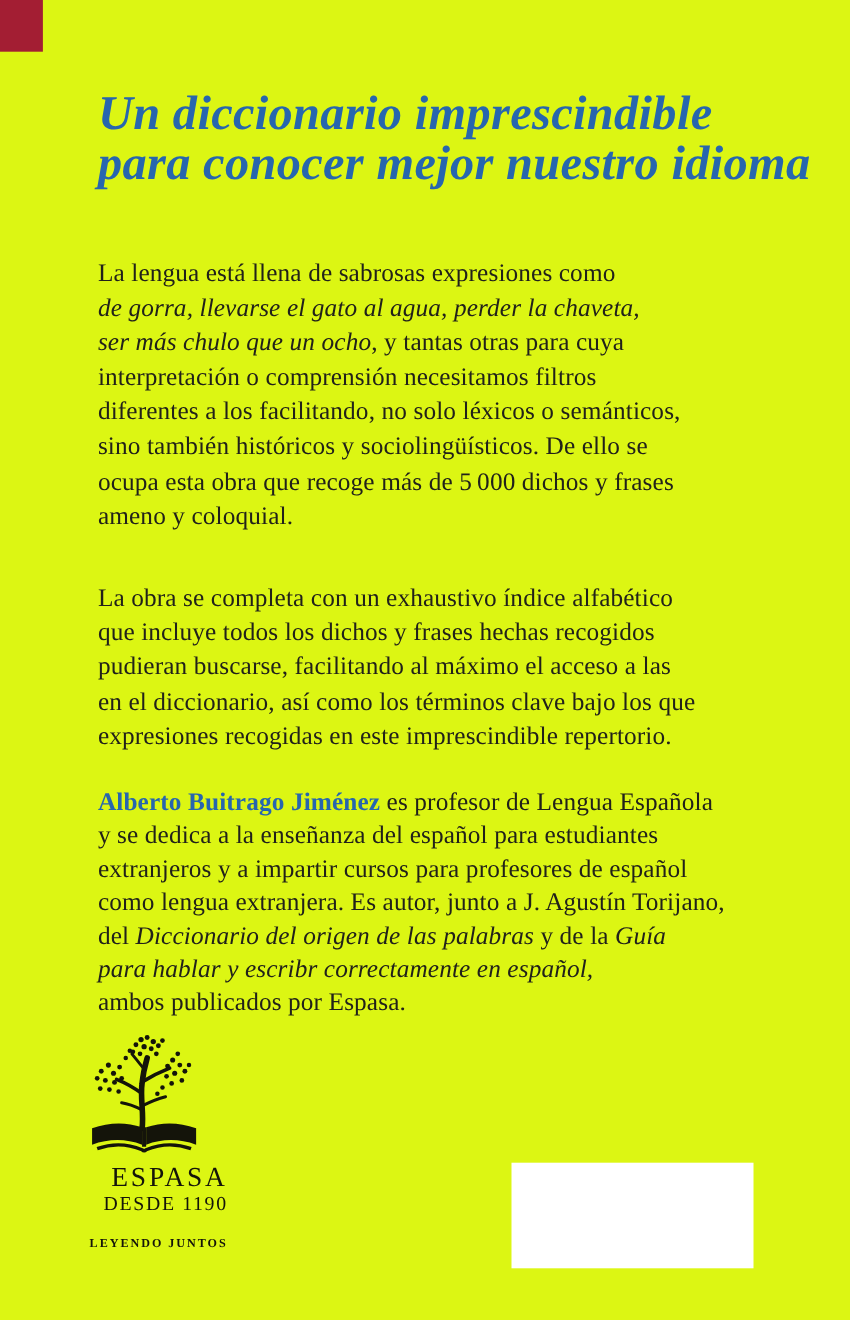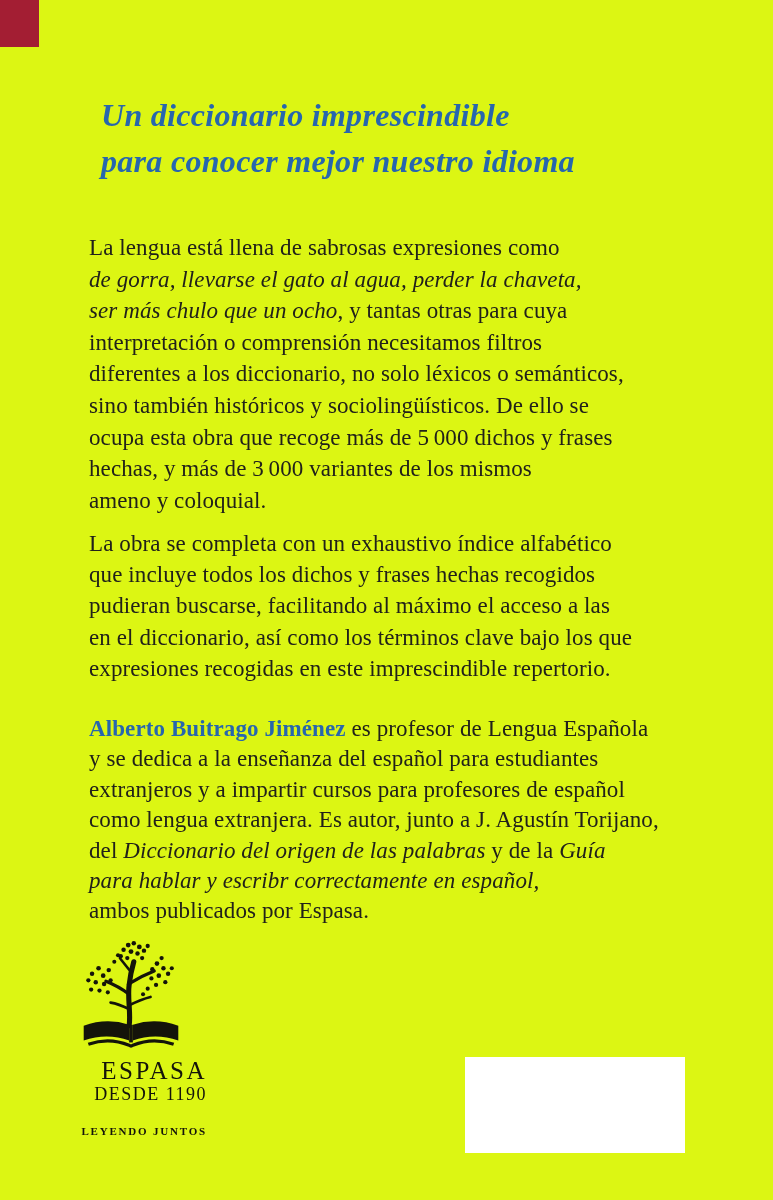"Un diccionario imprescindible" .heading { font-size: 32px -> 44px; margin: 12px -> 0 }
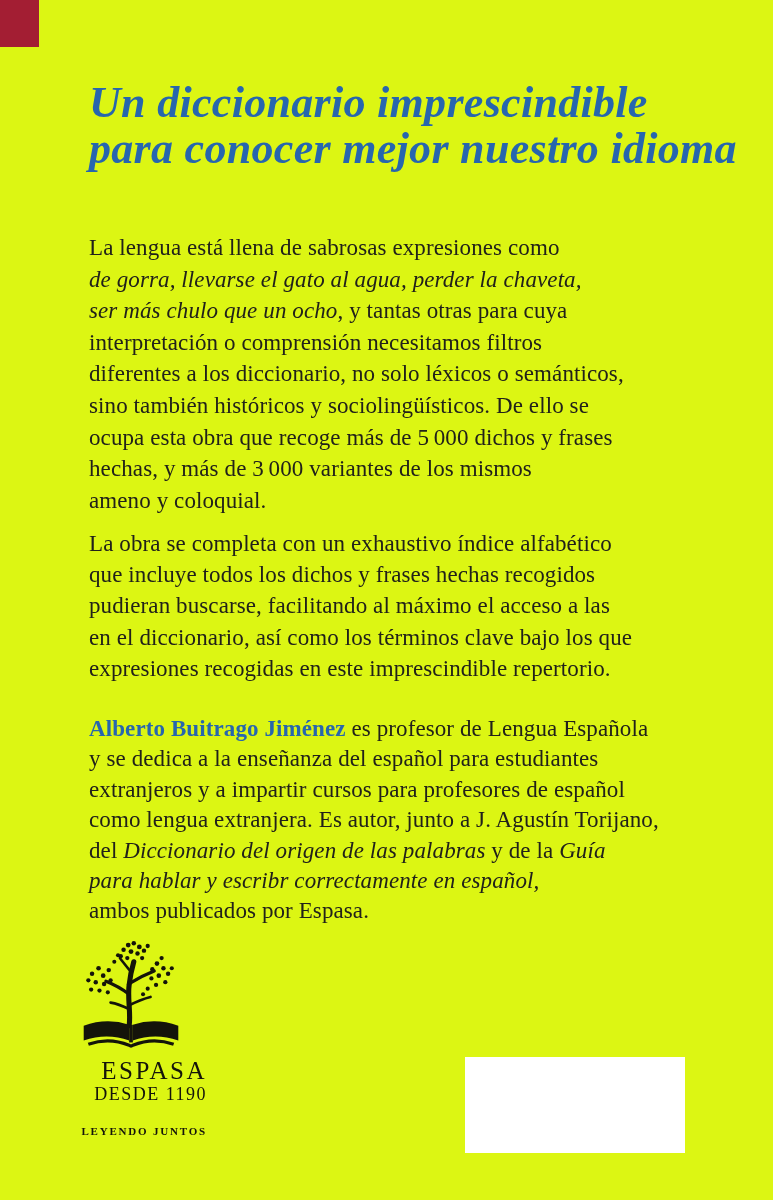"diferentes a los diccionario, no" span { text: diccionario -> facilitando }
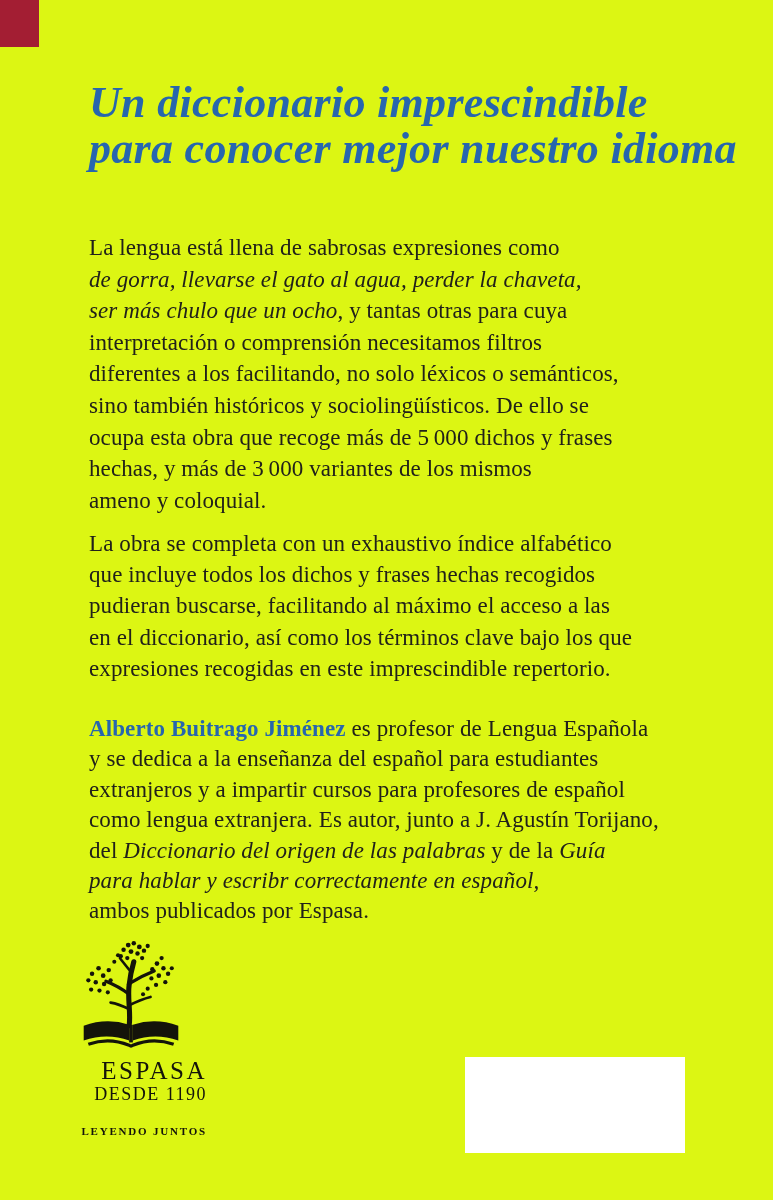"hechas, y más de 3" div.line { html: <div><span>hechas, y más de 3 000 variantes de los mismos</span></div> -> none }
